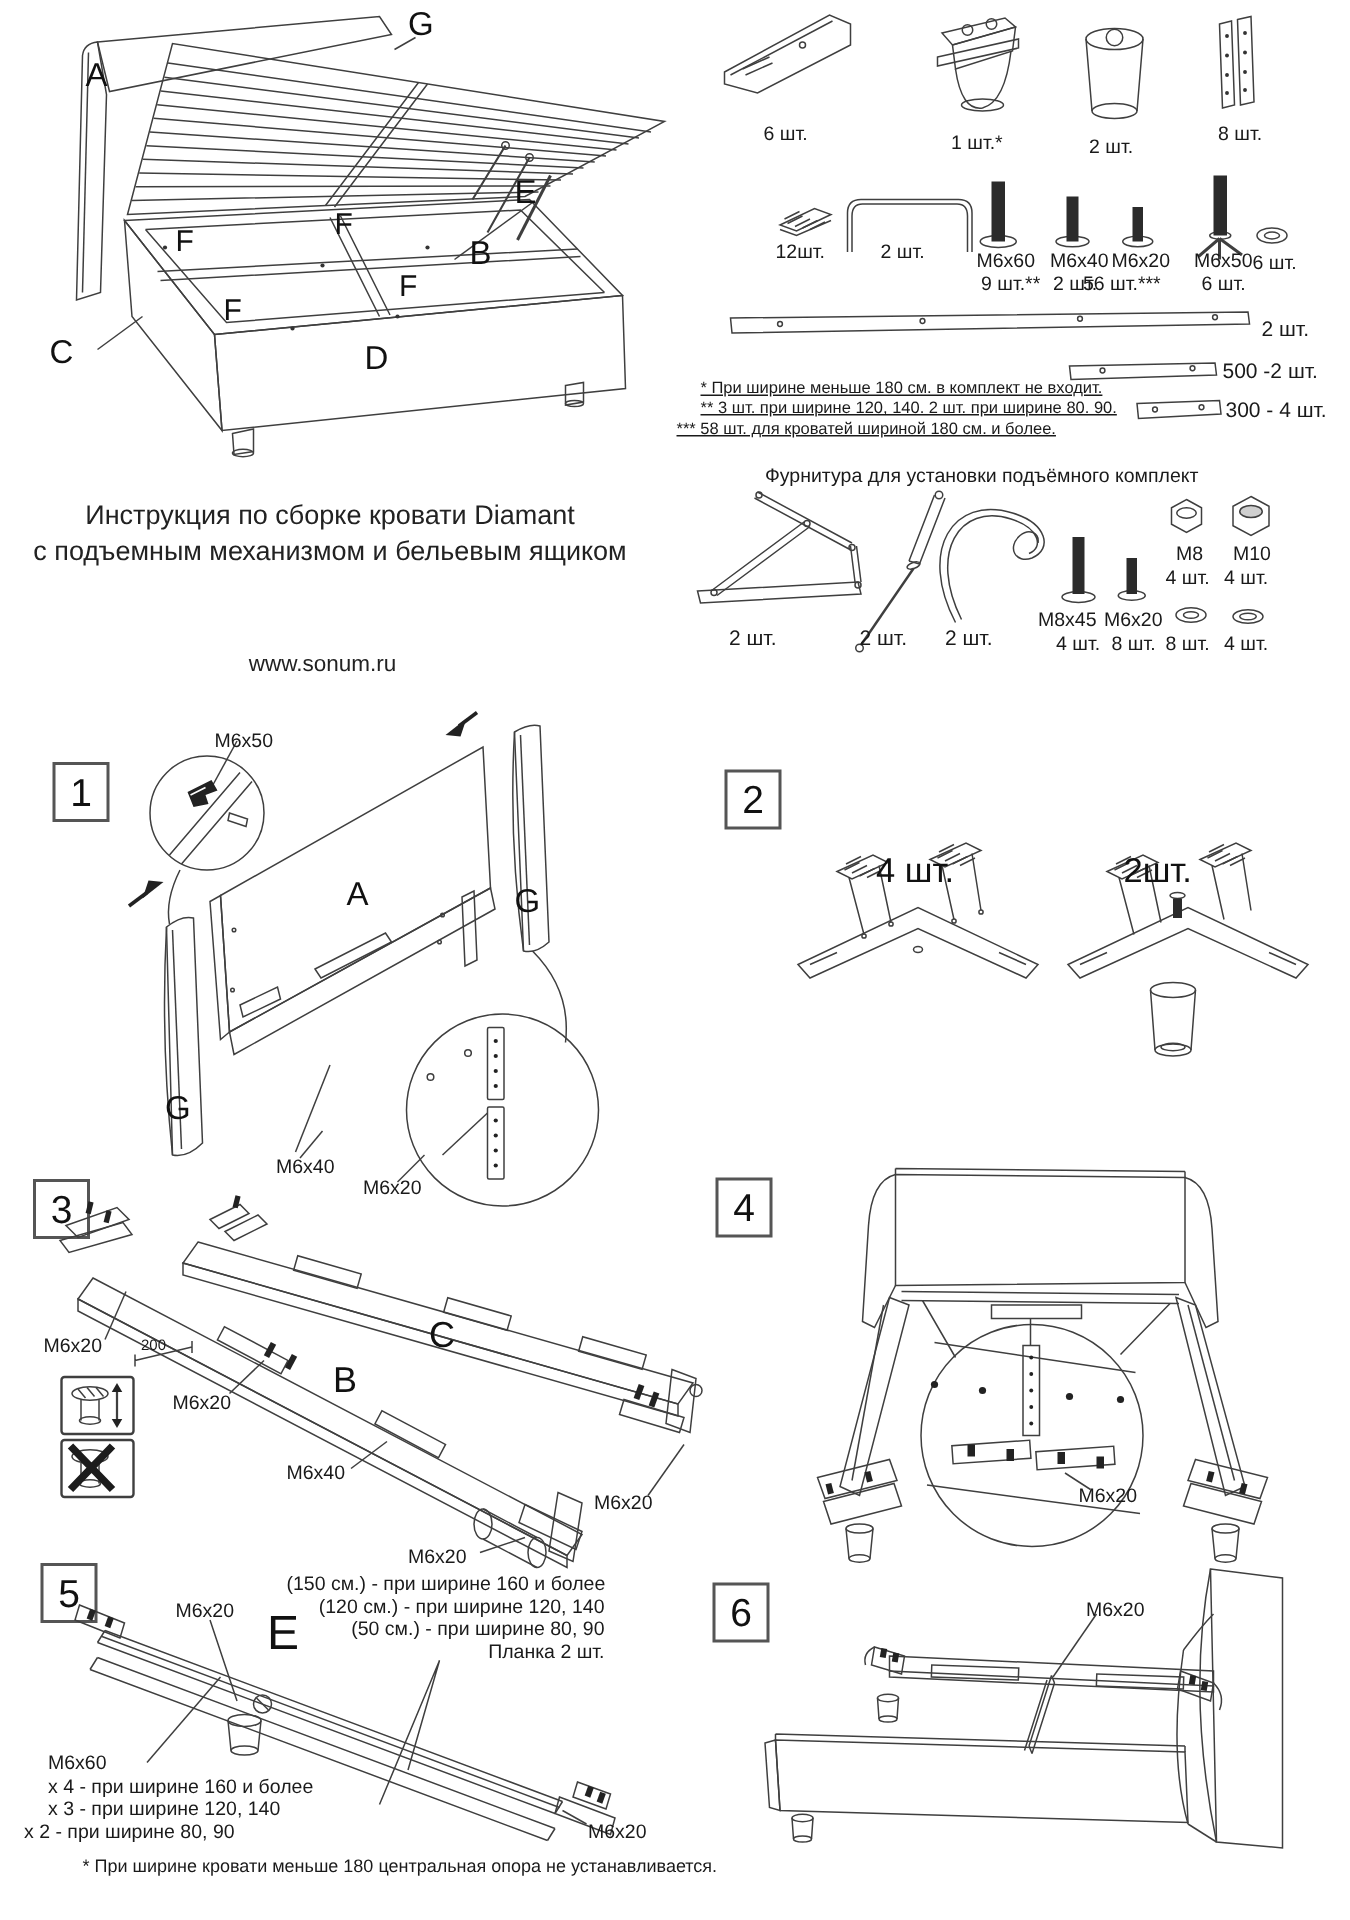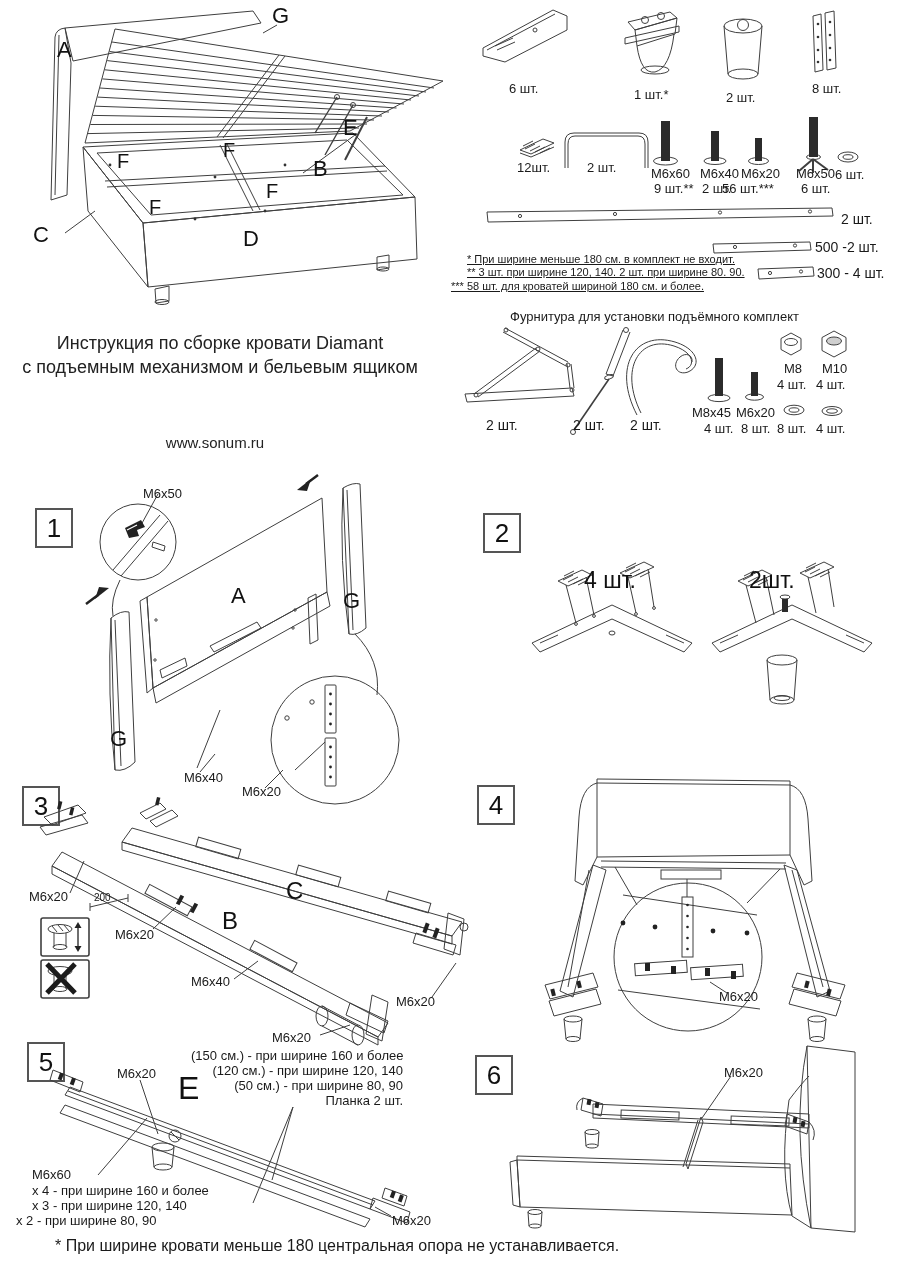"* При ширине кровати меньше" .footnote { font-size: 16px -> 12px }
